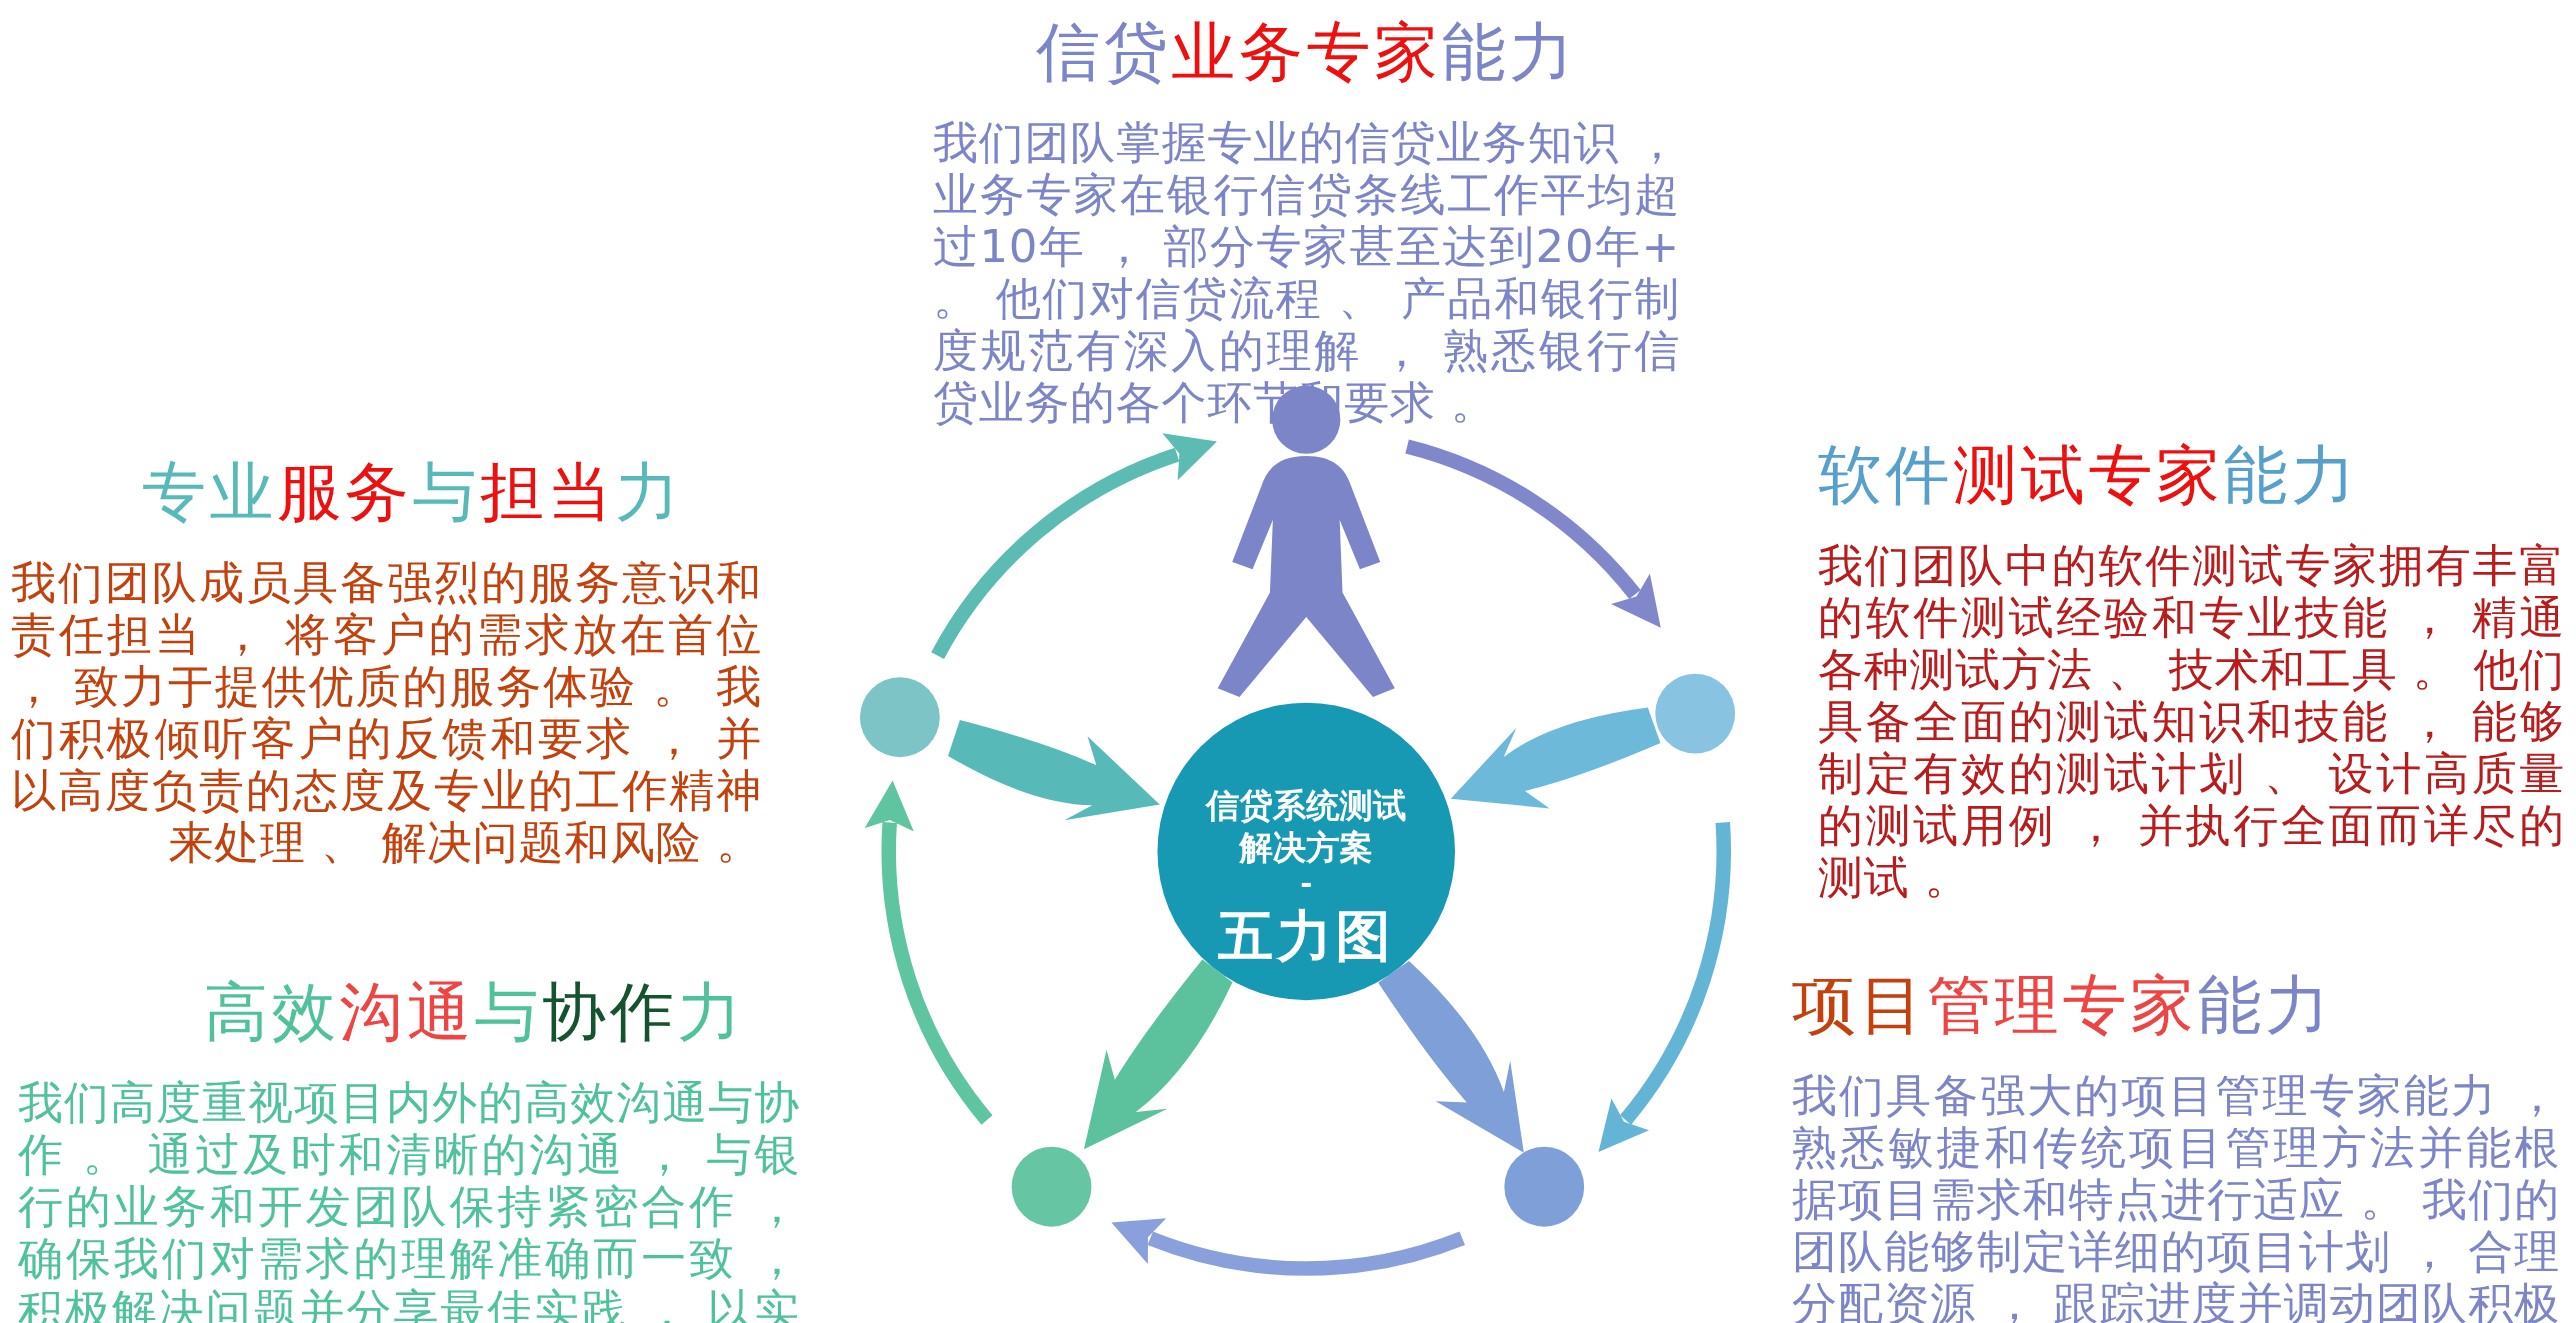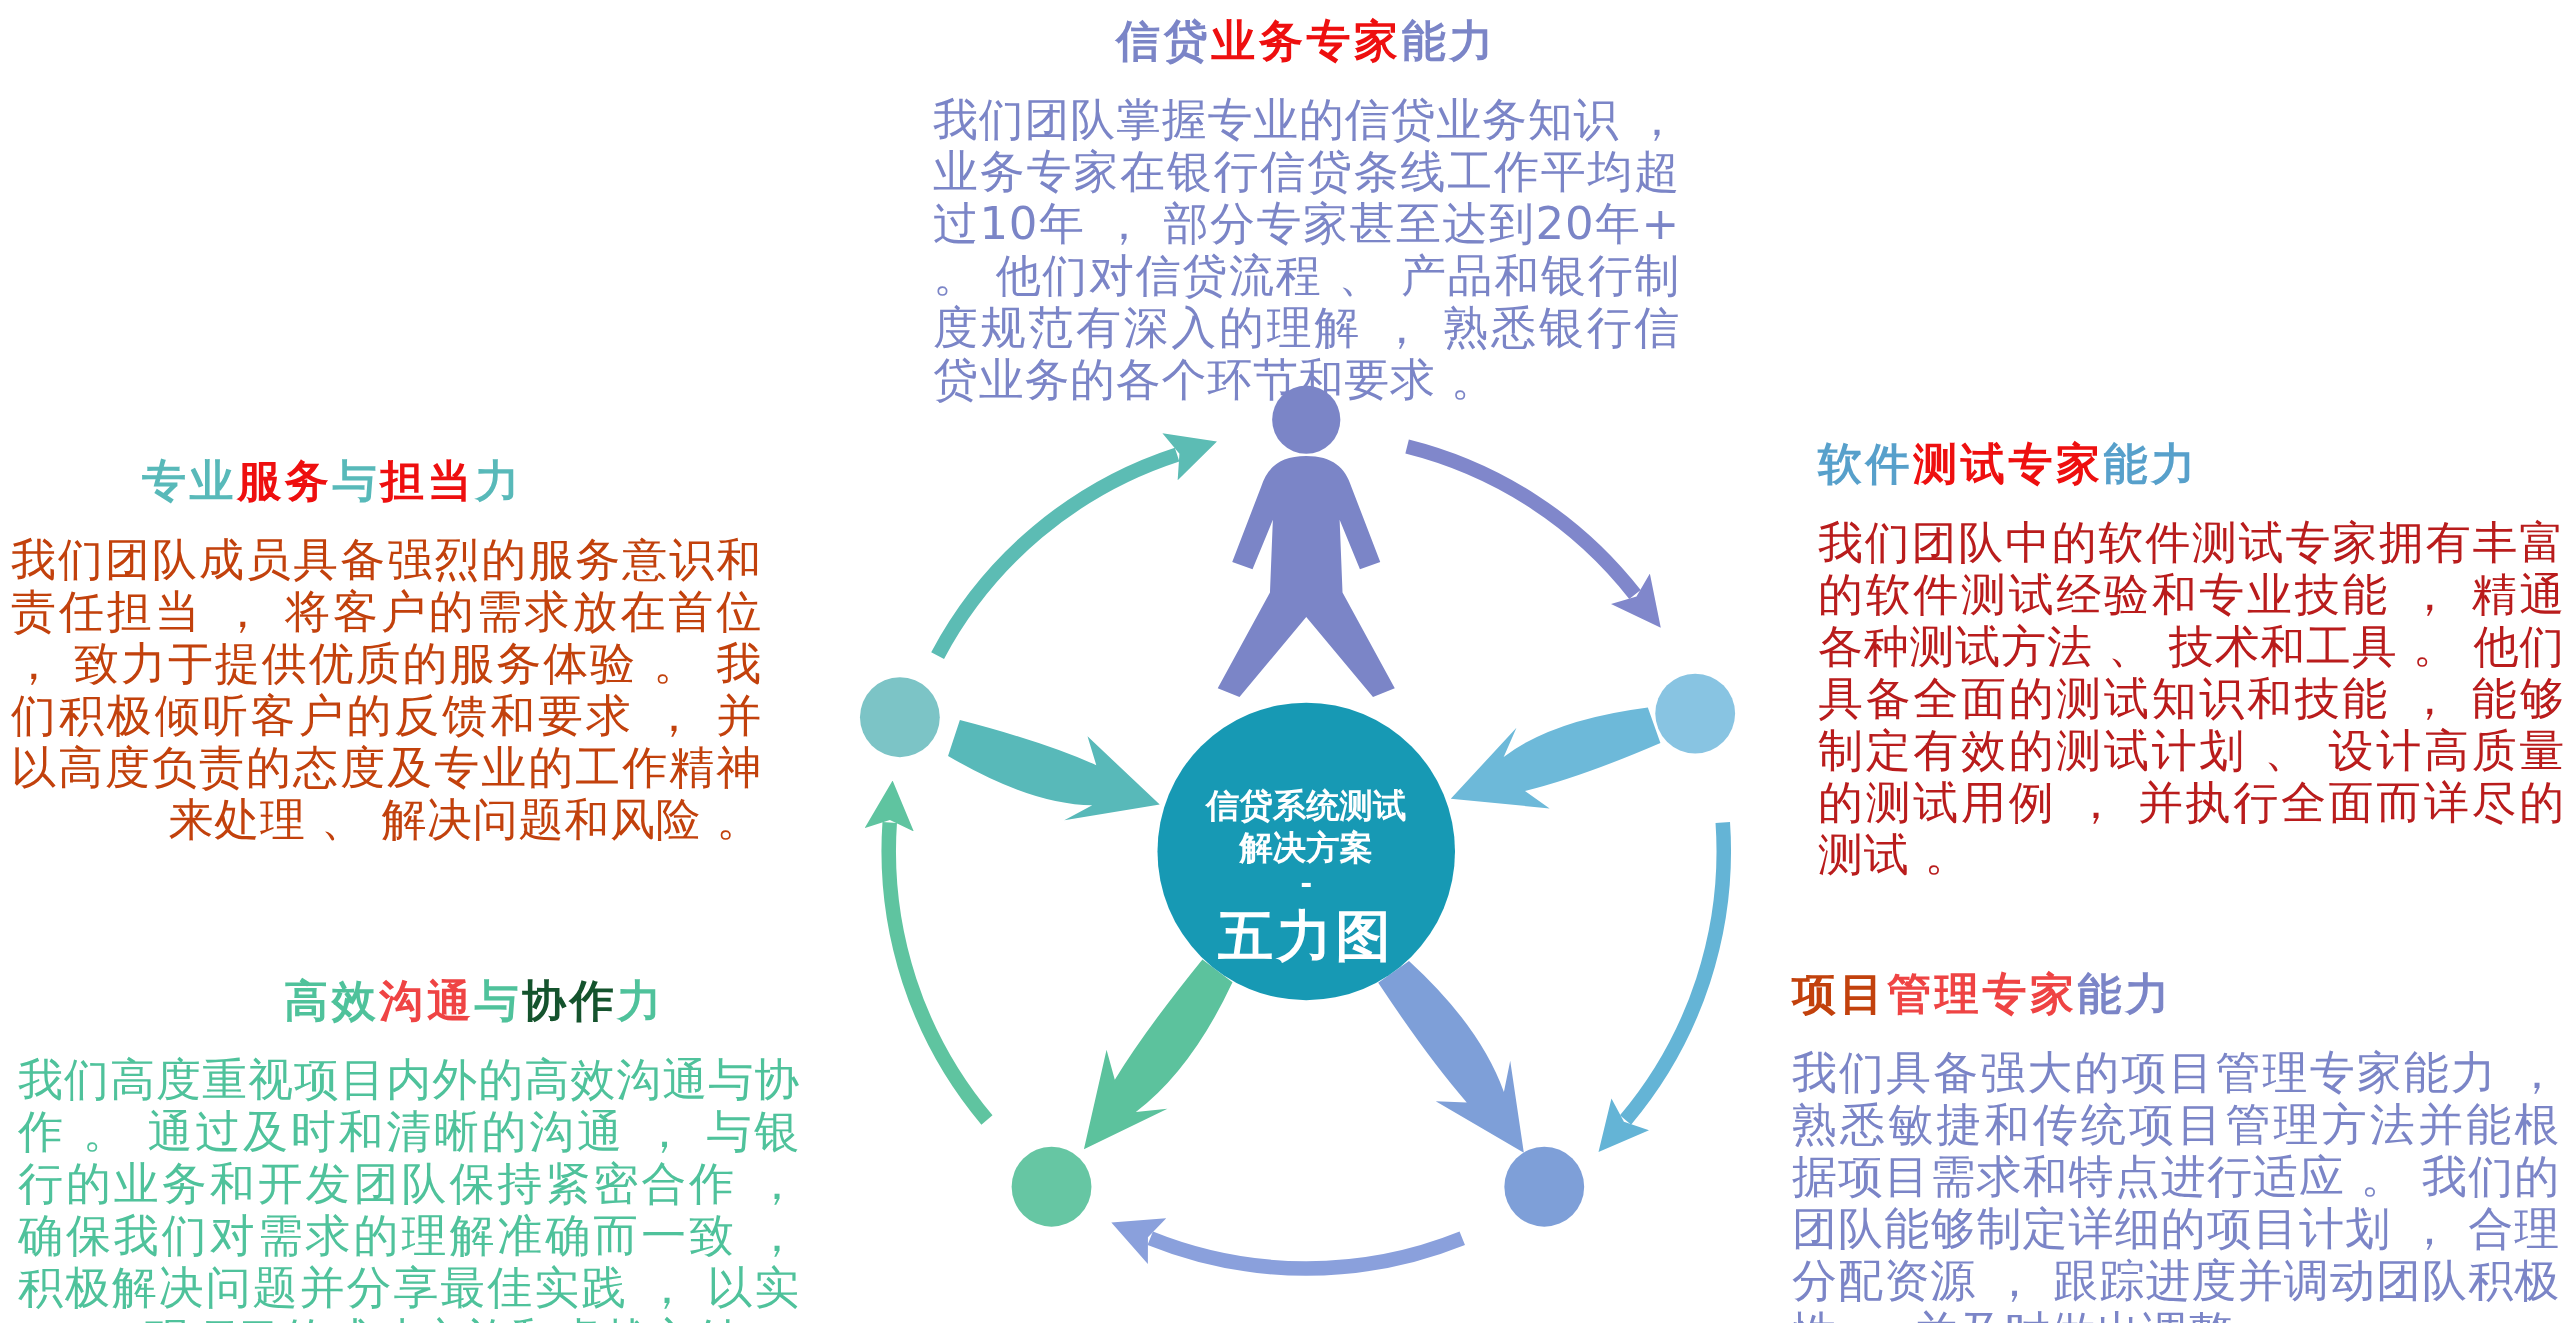"信贷业务专家能力" .sec-title { font-size: 44px -> 64px; font-weight: bold -> normal }
